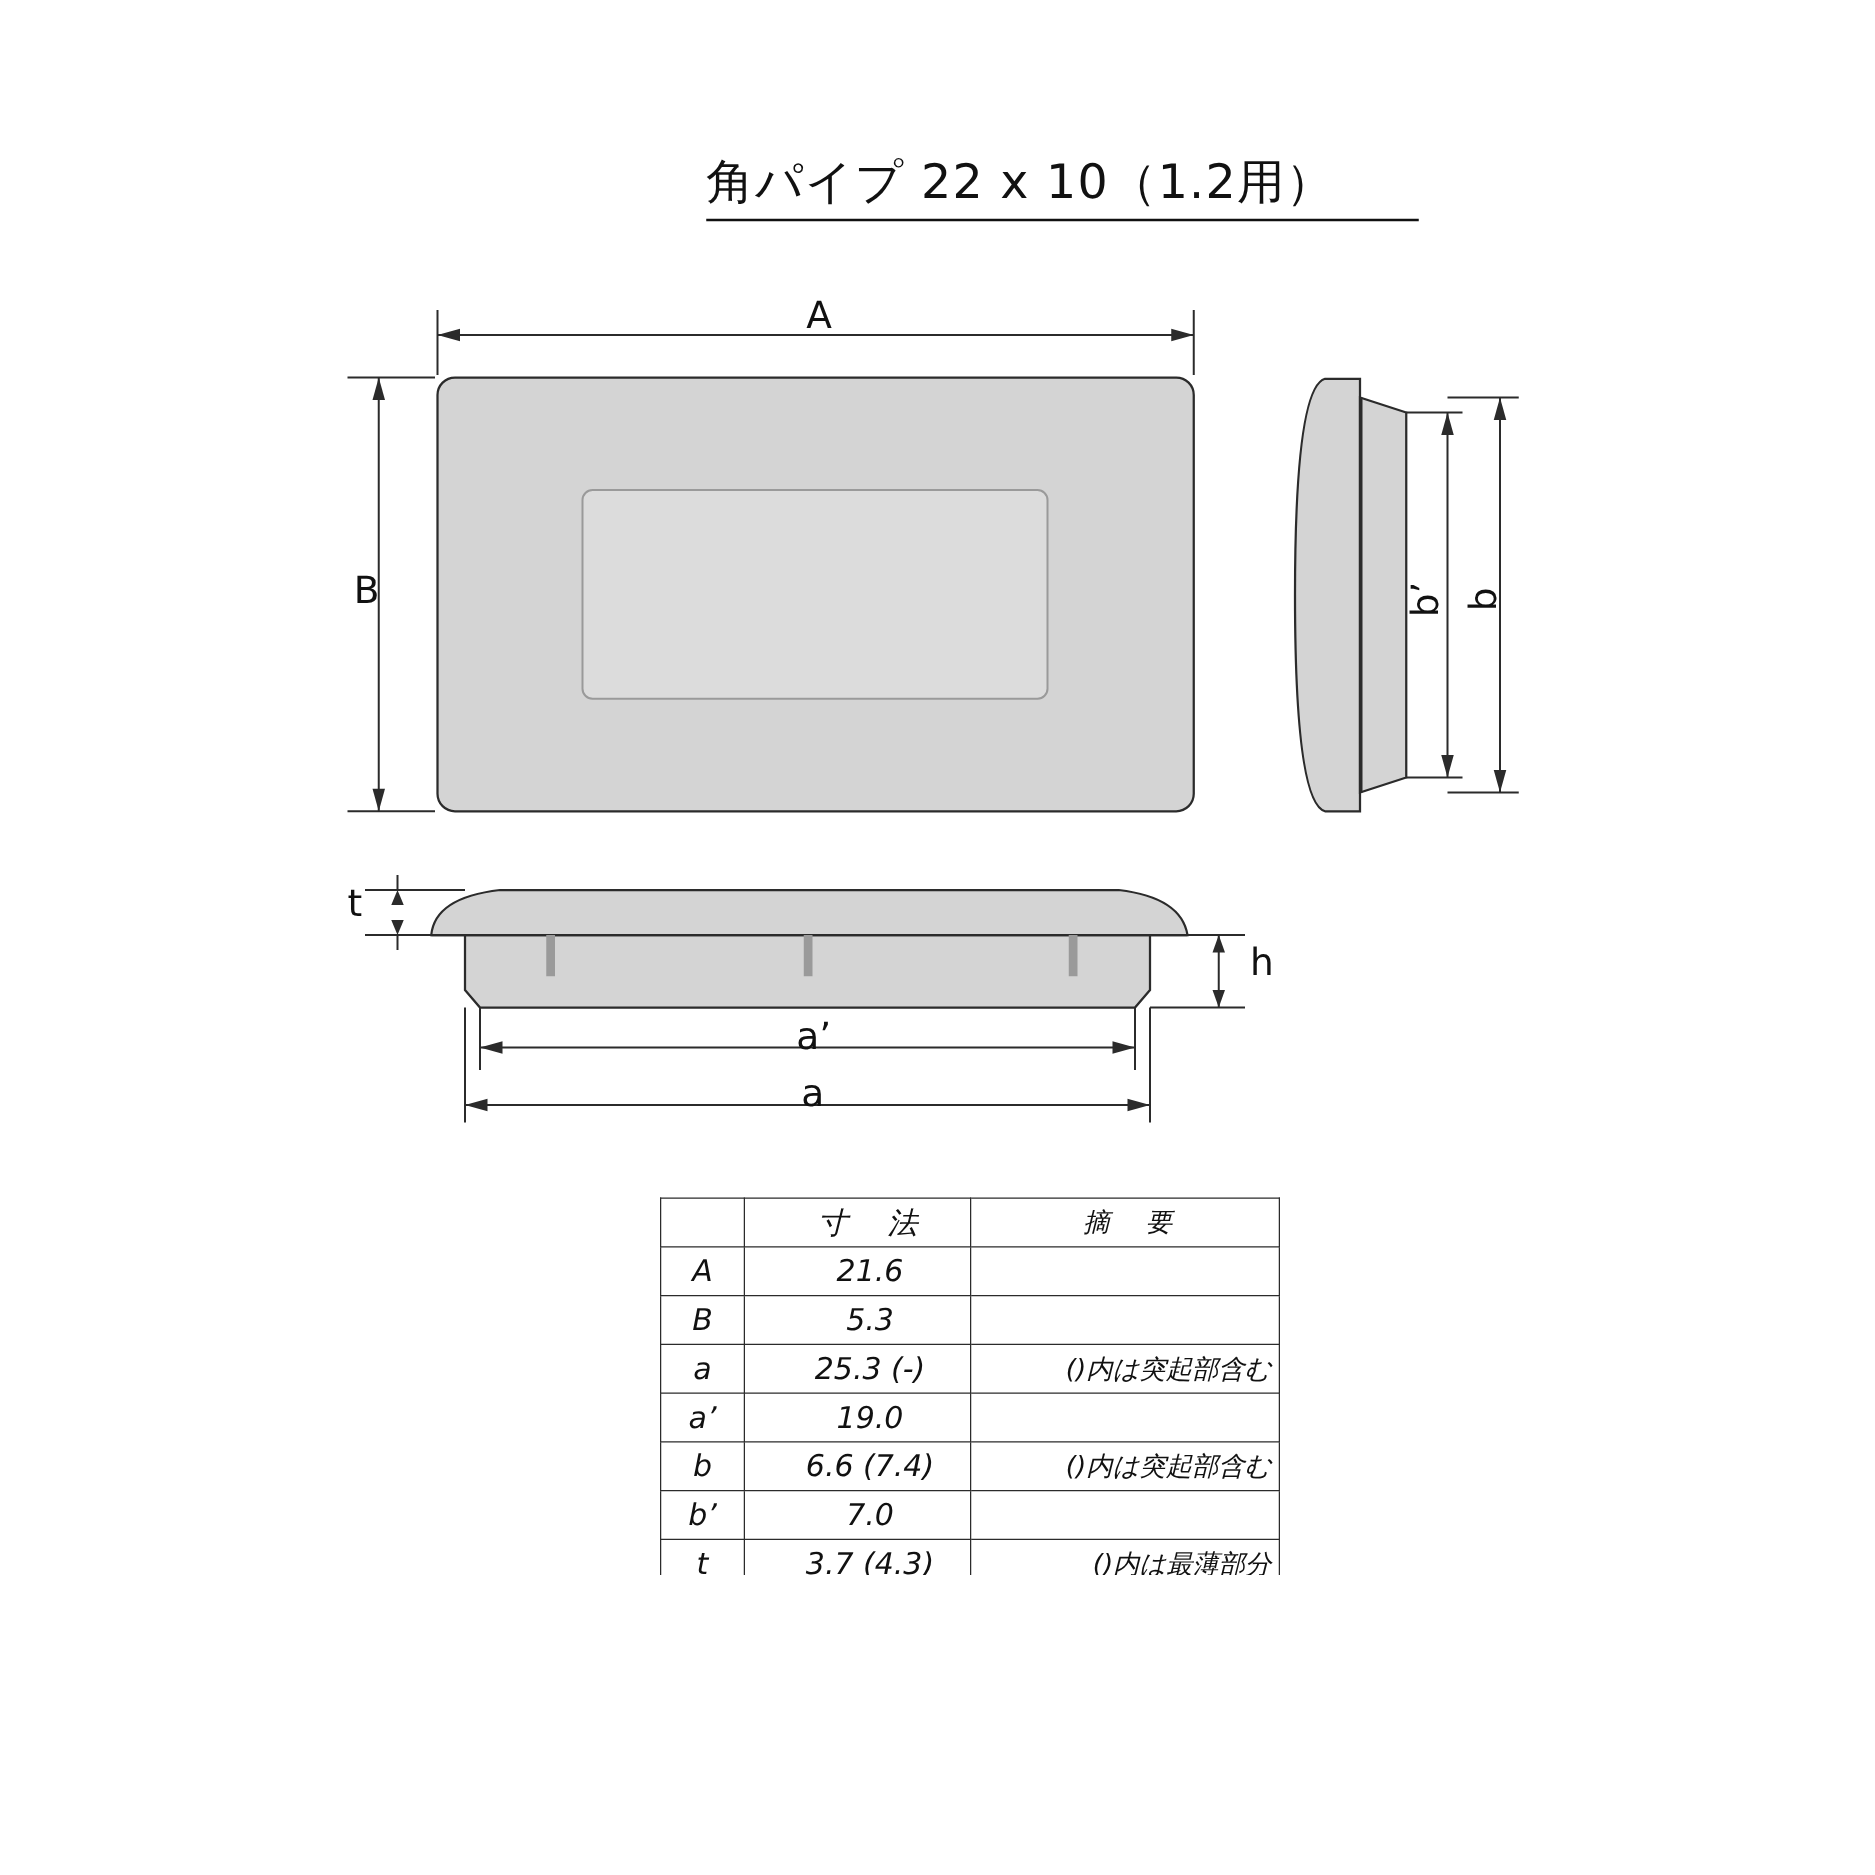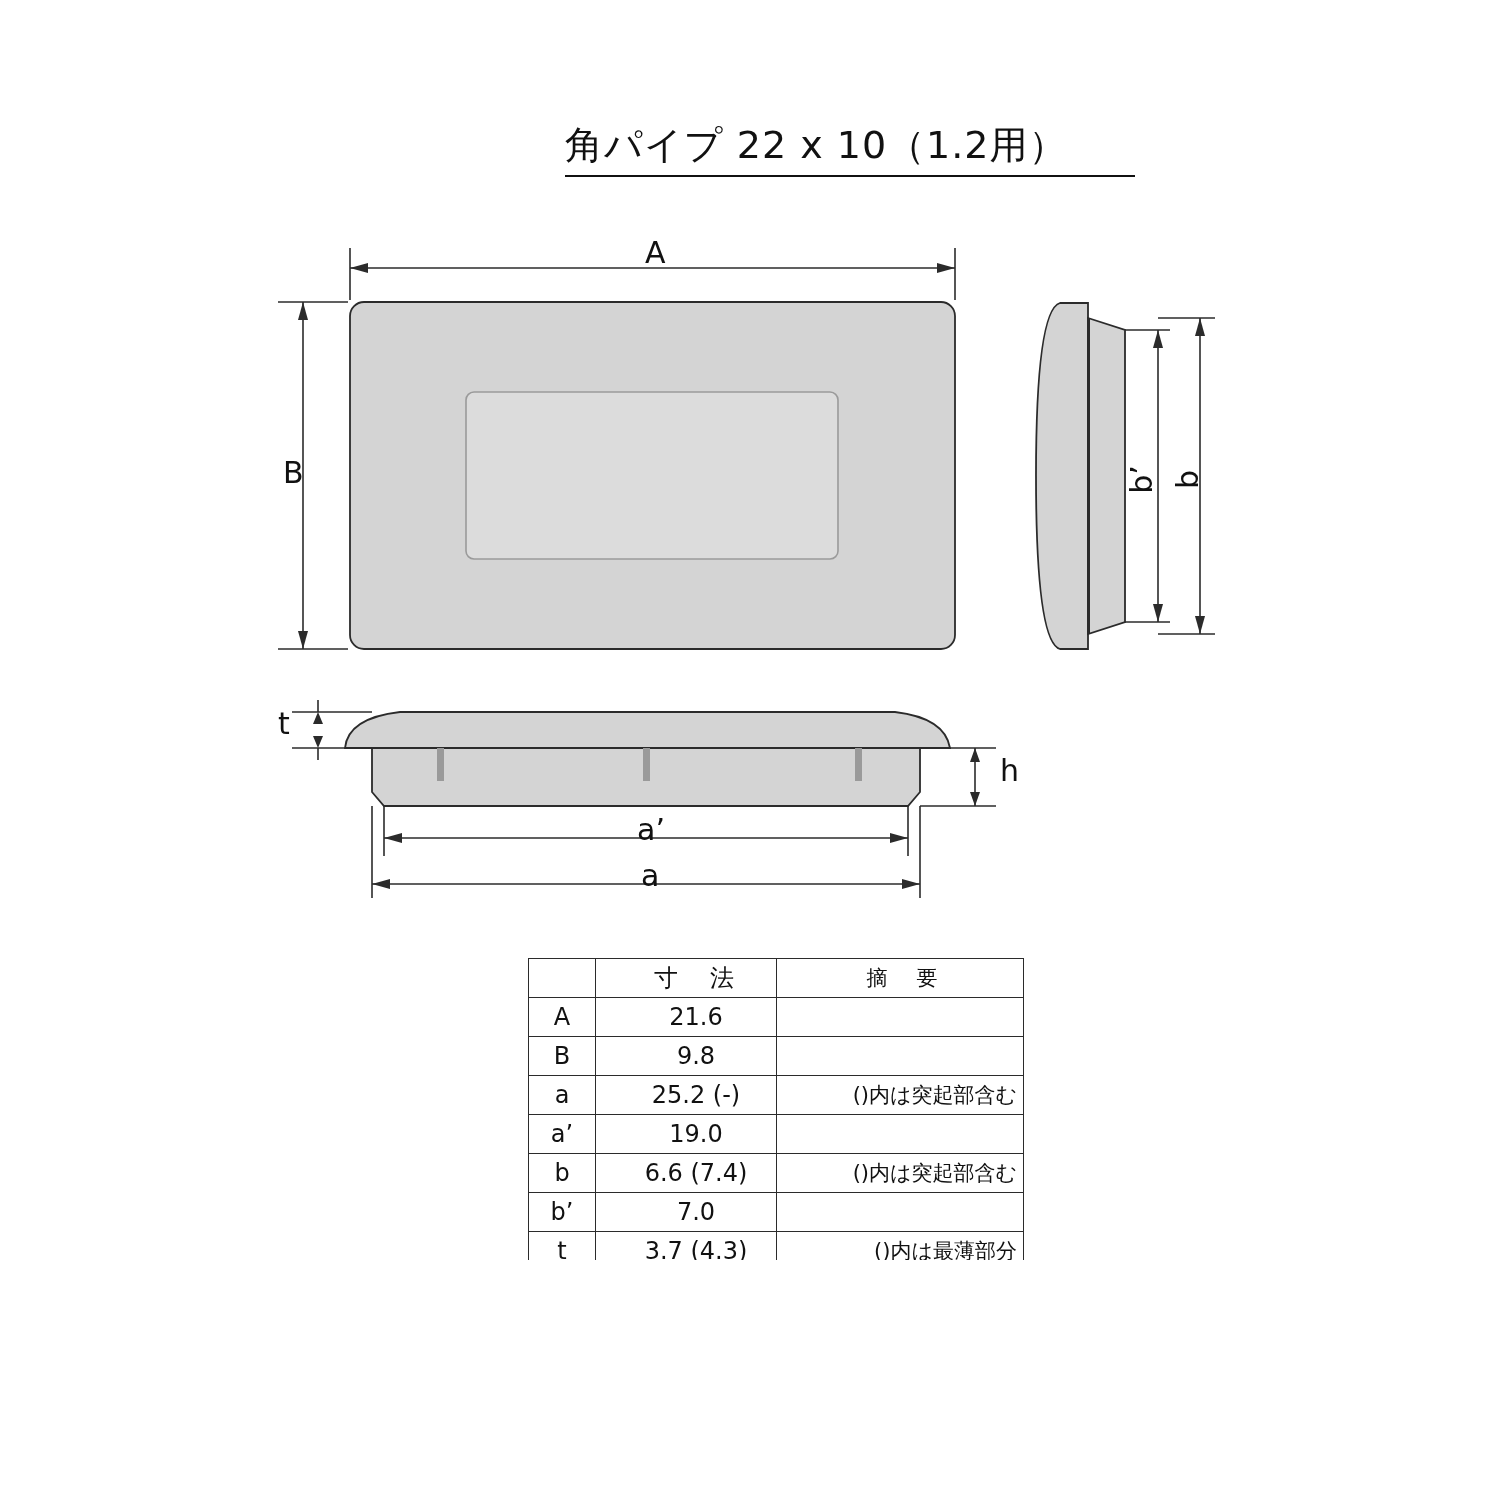"寸 法" #spec-table { font-style: none -> italic }
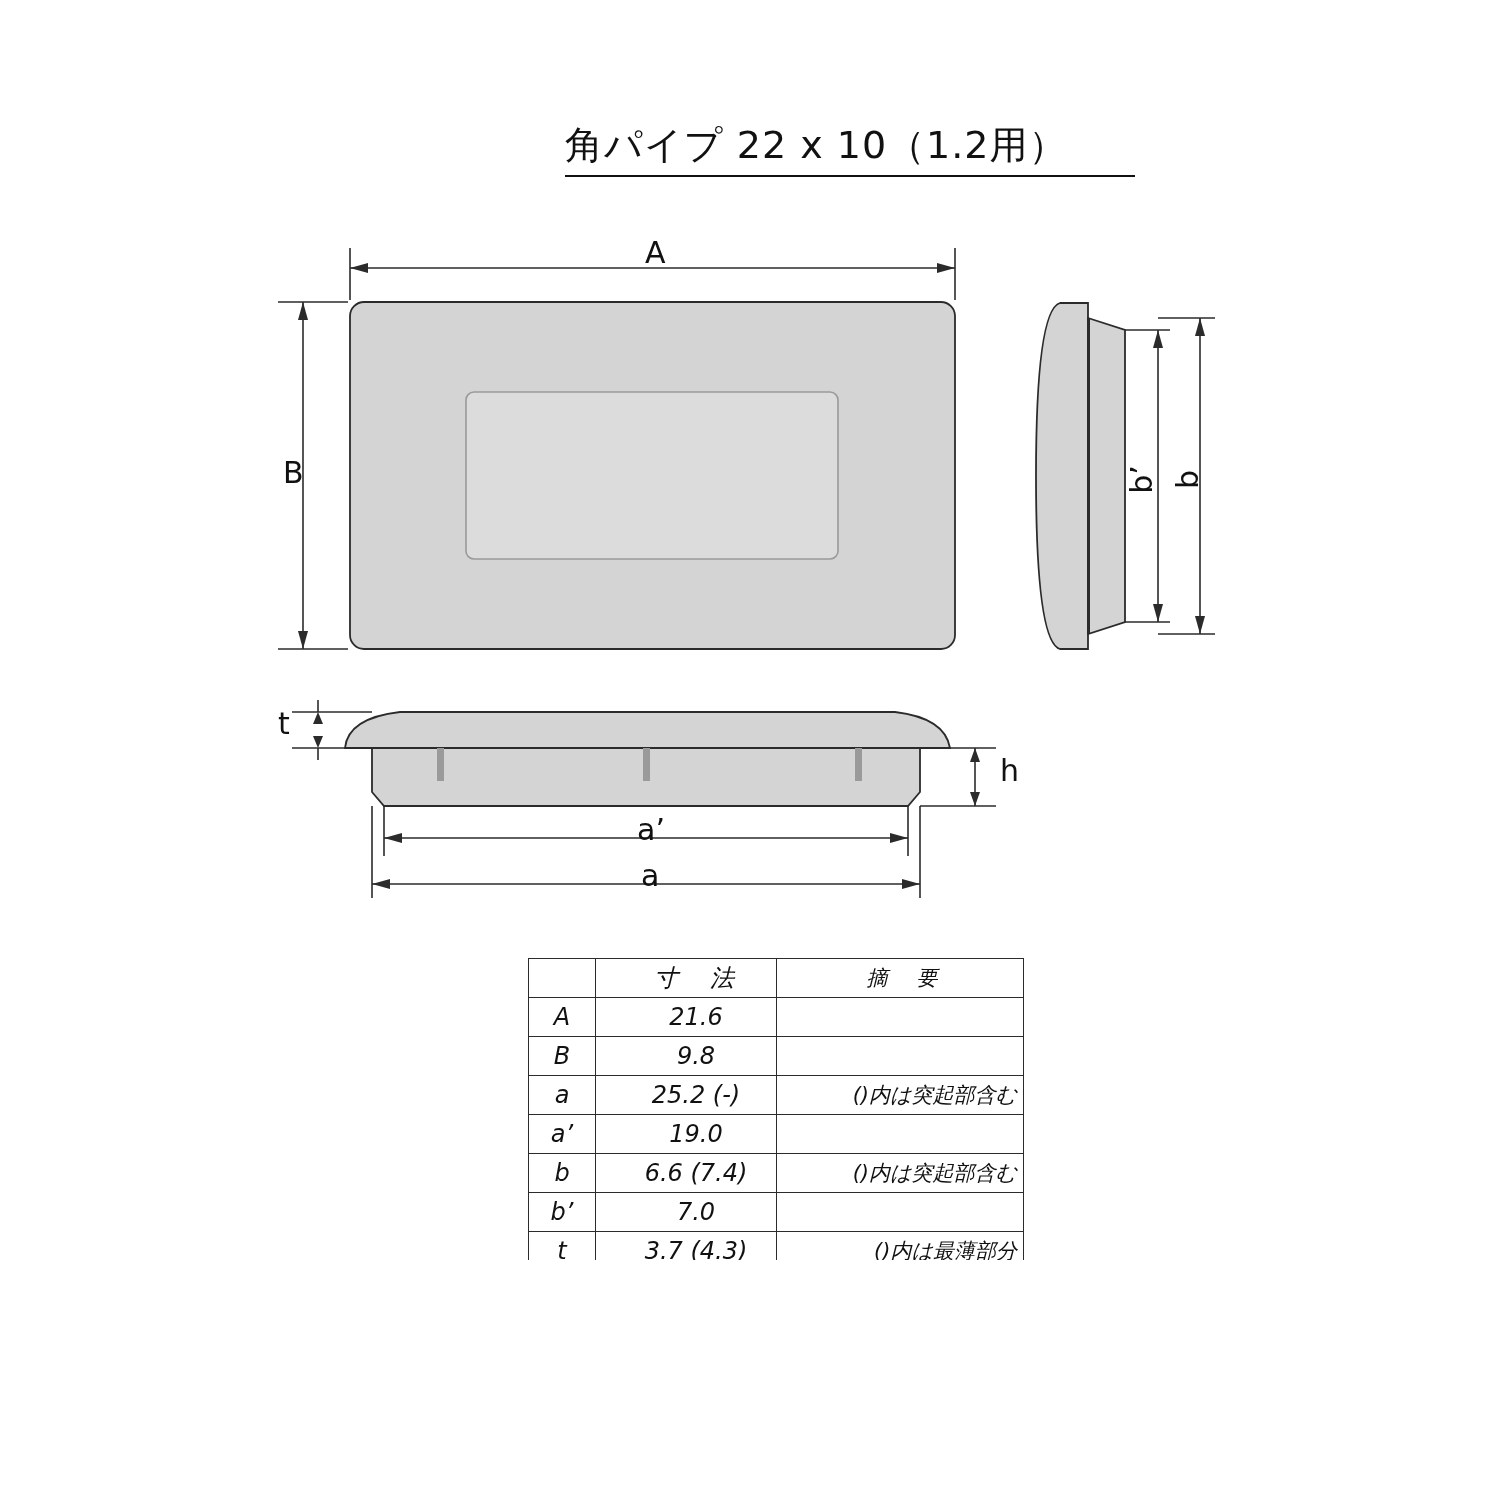"9.8" td.c-dim { text: 9.8 -> 5.3 }
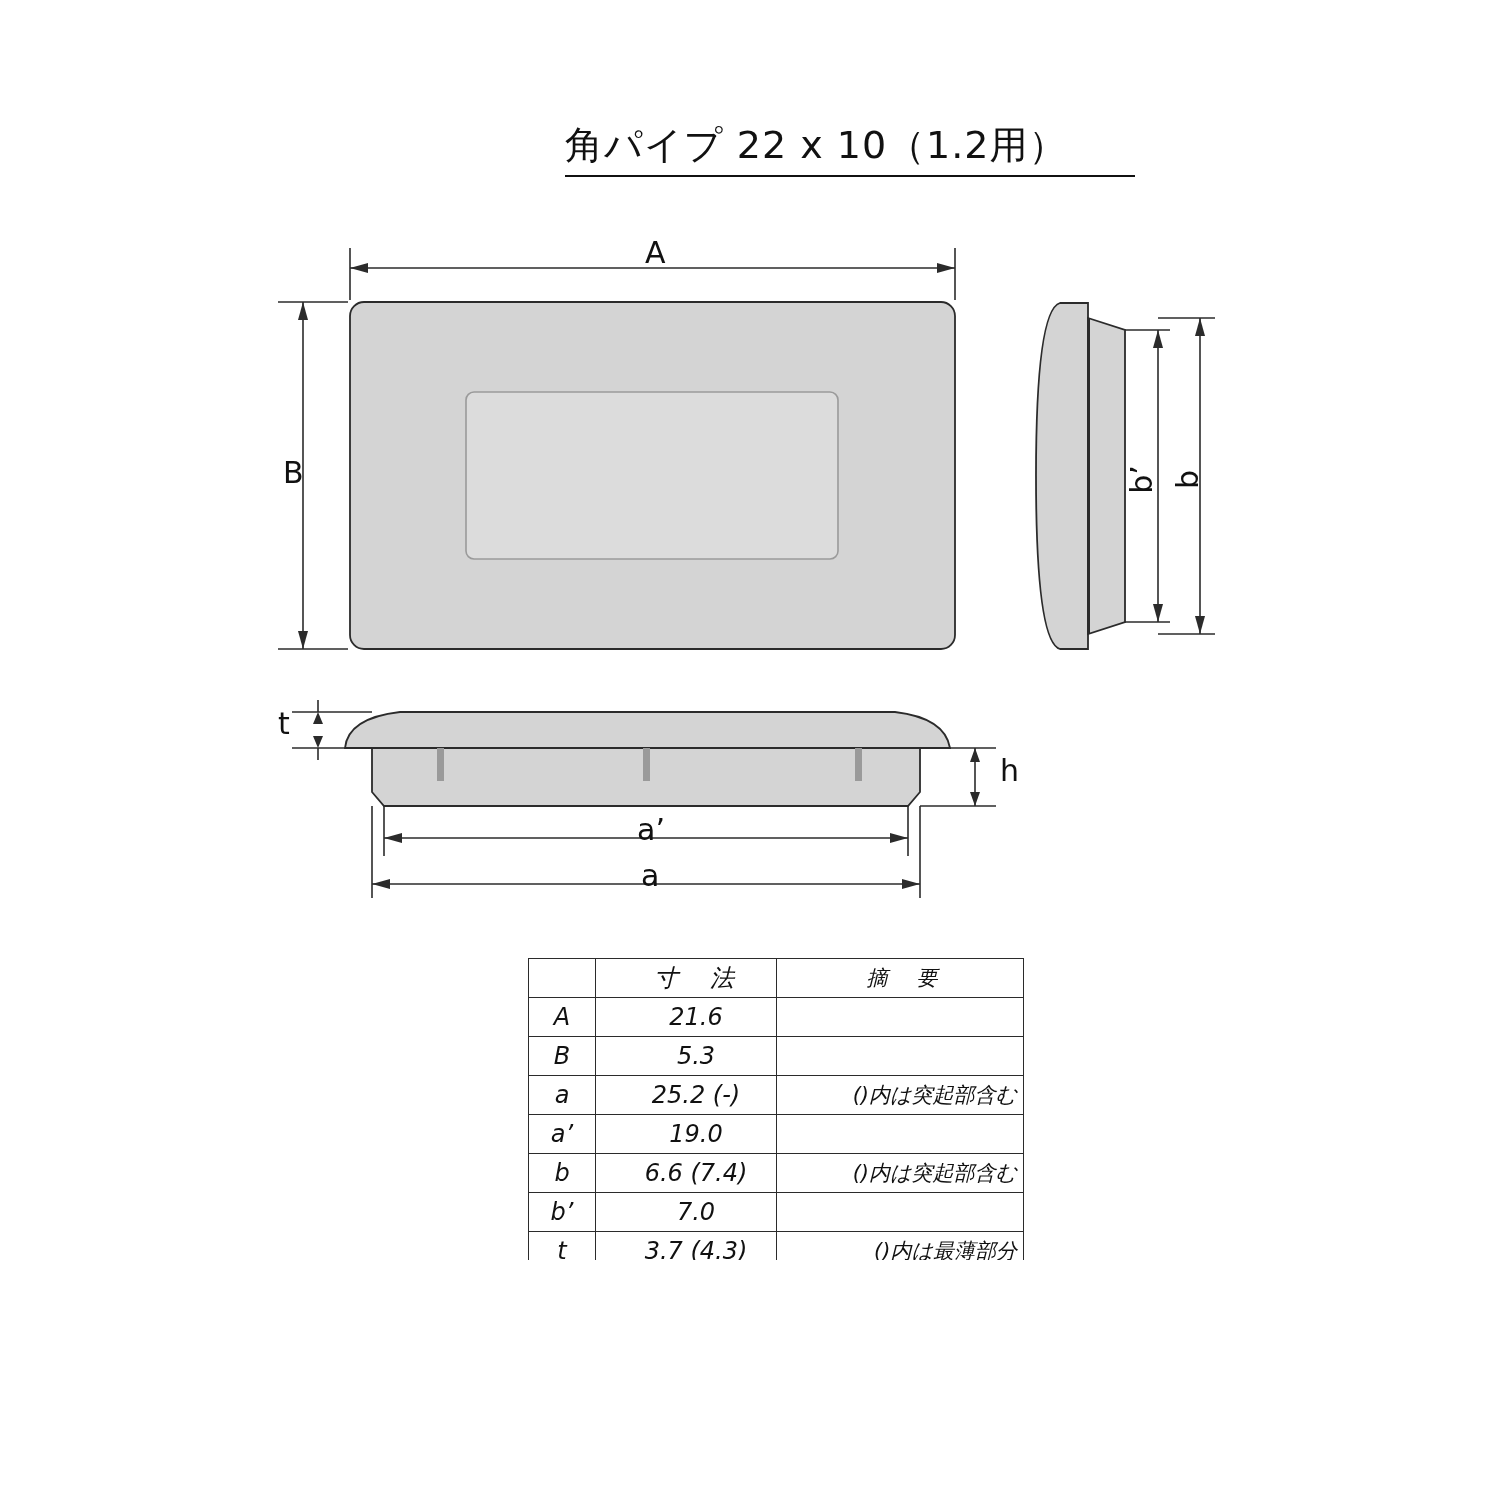"25.2 (-)" td.c-dim { text: 25.2 -> 25.3 }
